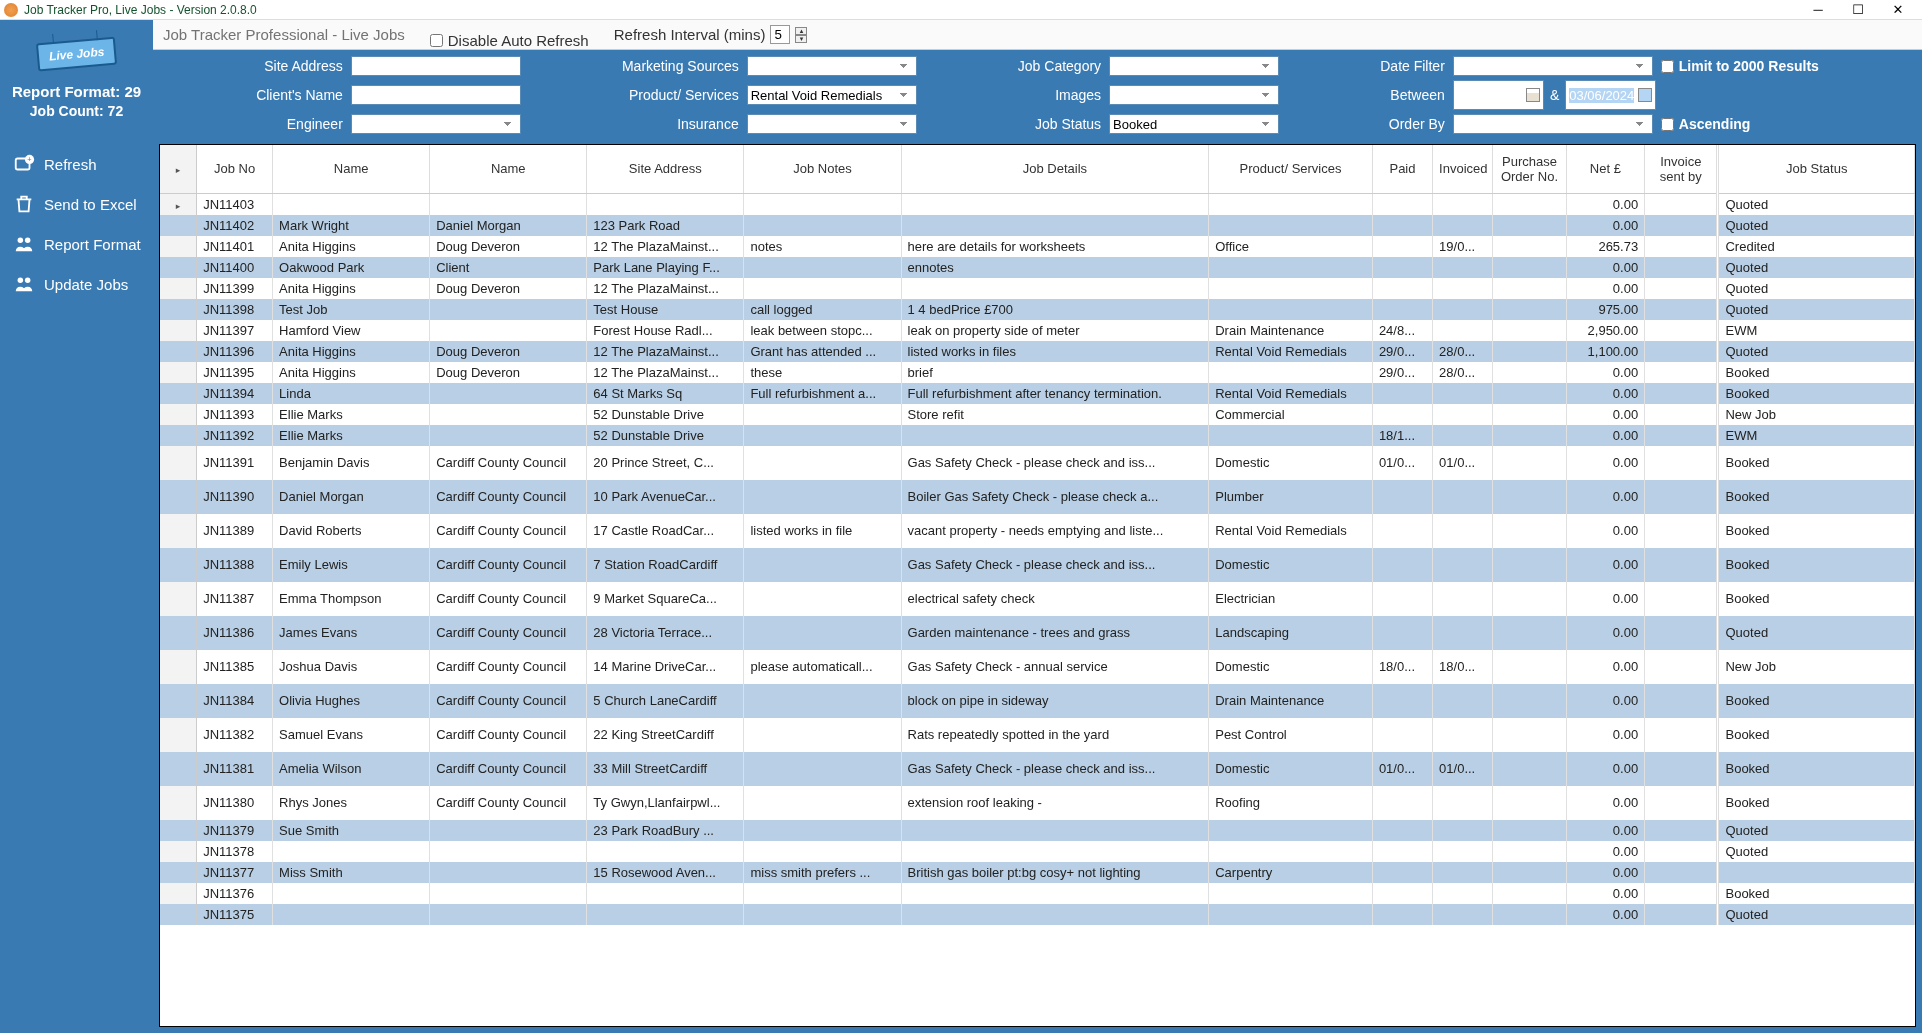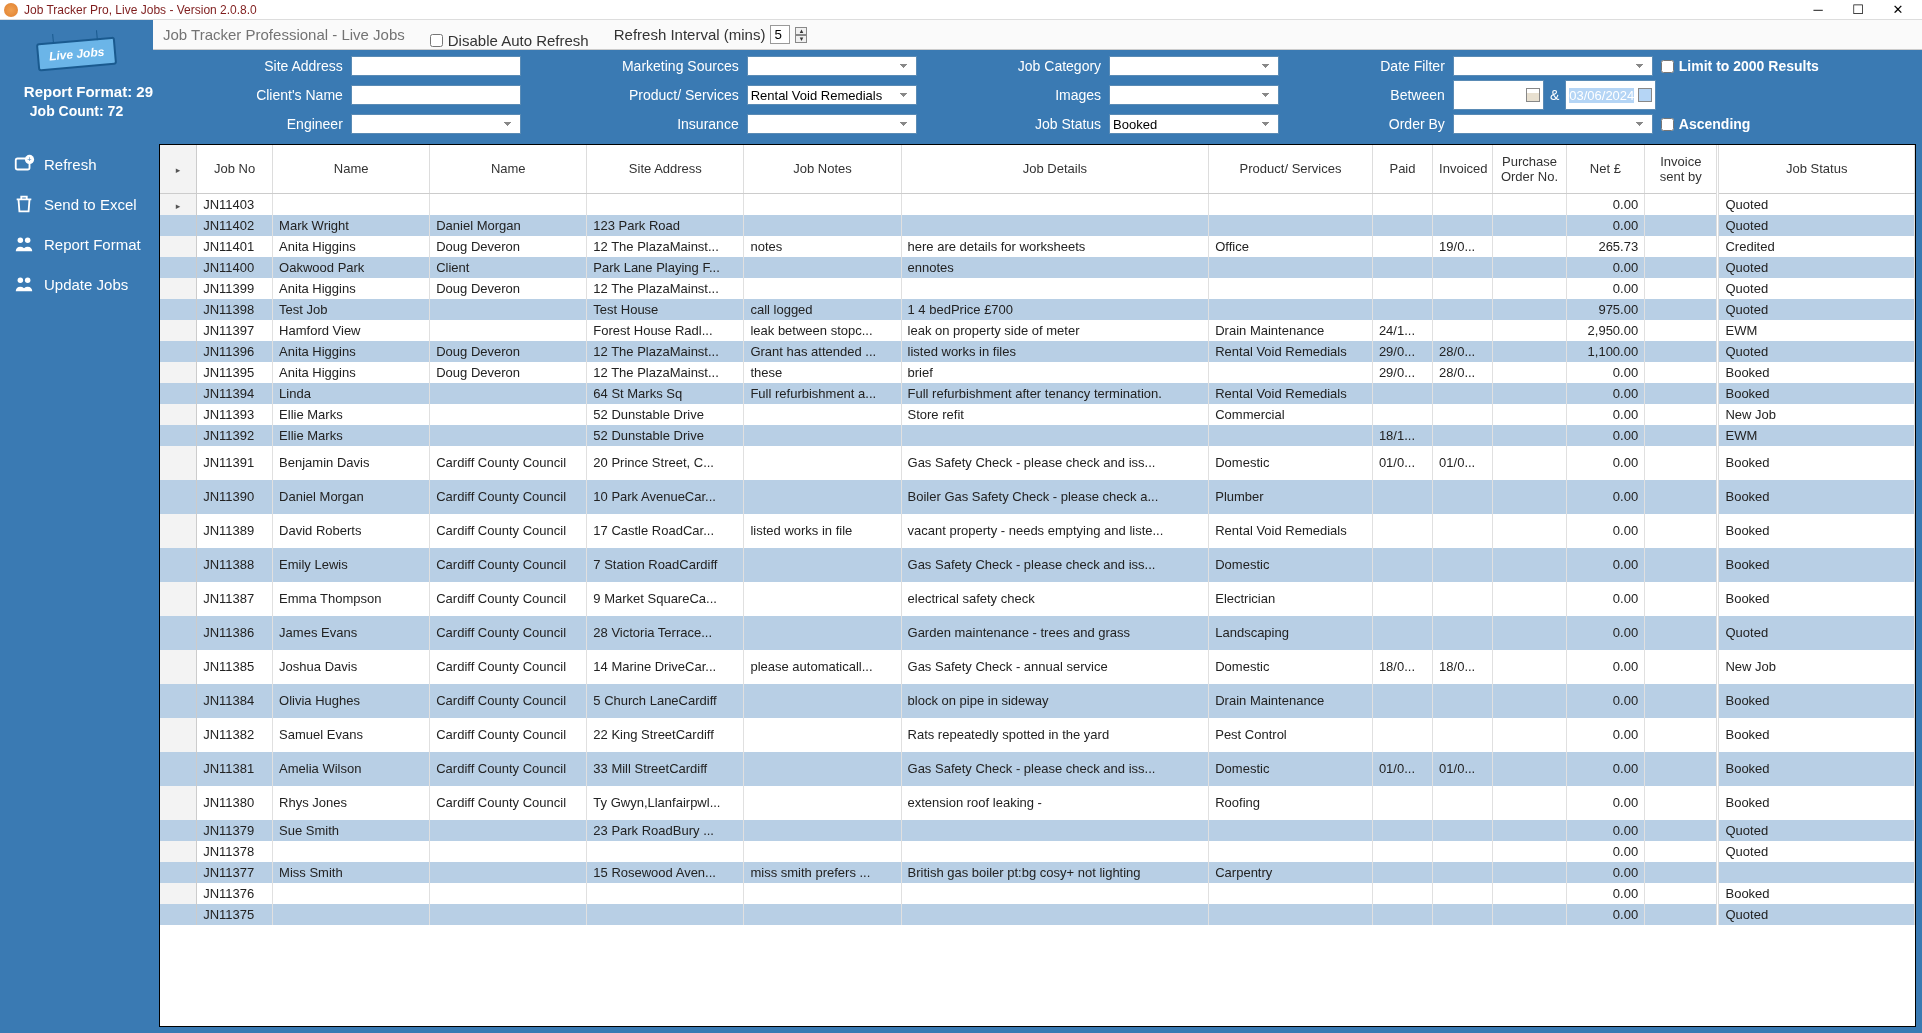"Job Tracker Pro, Live Jobs" .titlebar-title { color: #7f1d1d -> #14532d }
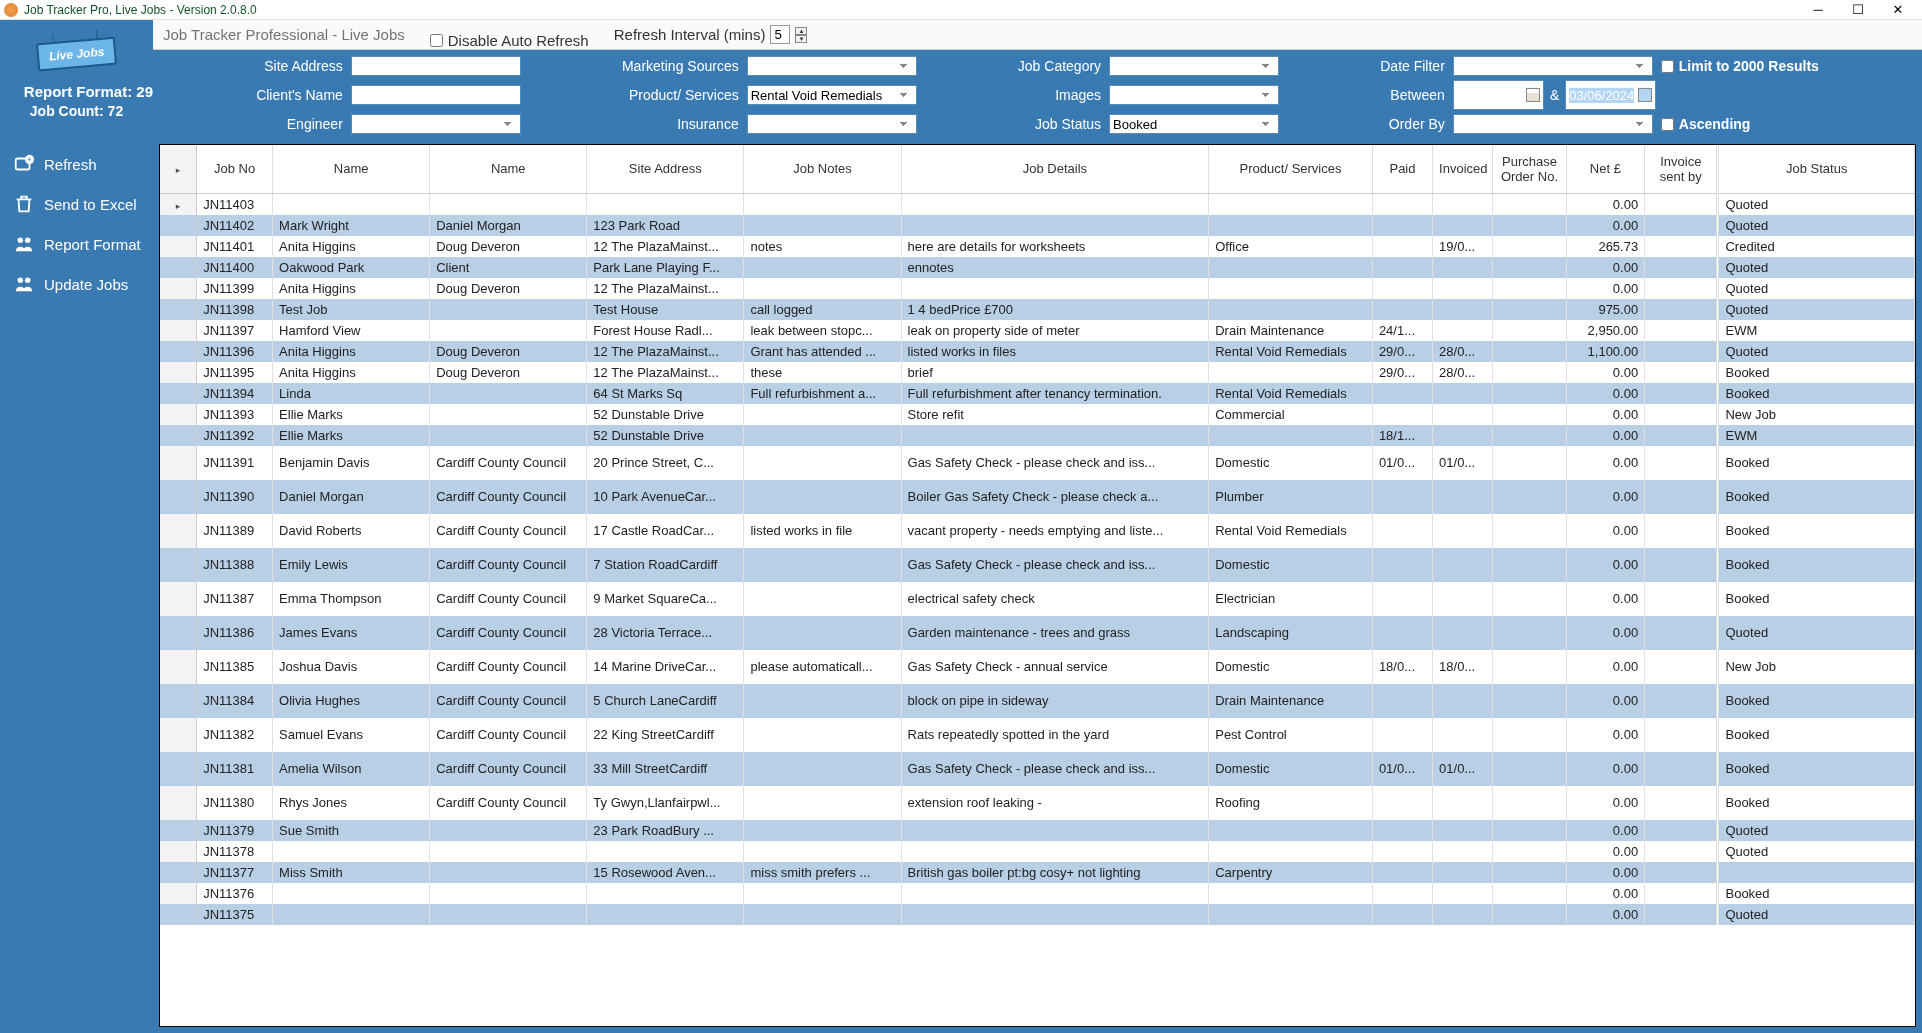"Report Format: 29" .side-stat { text-align: right -> center }
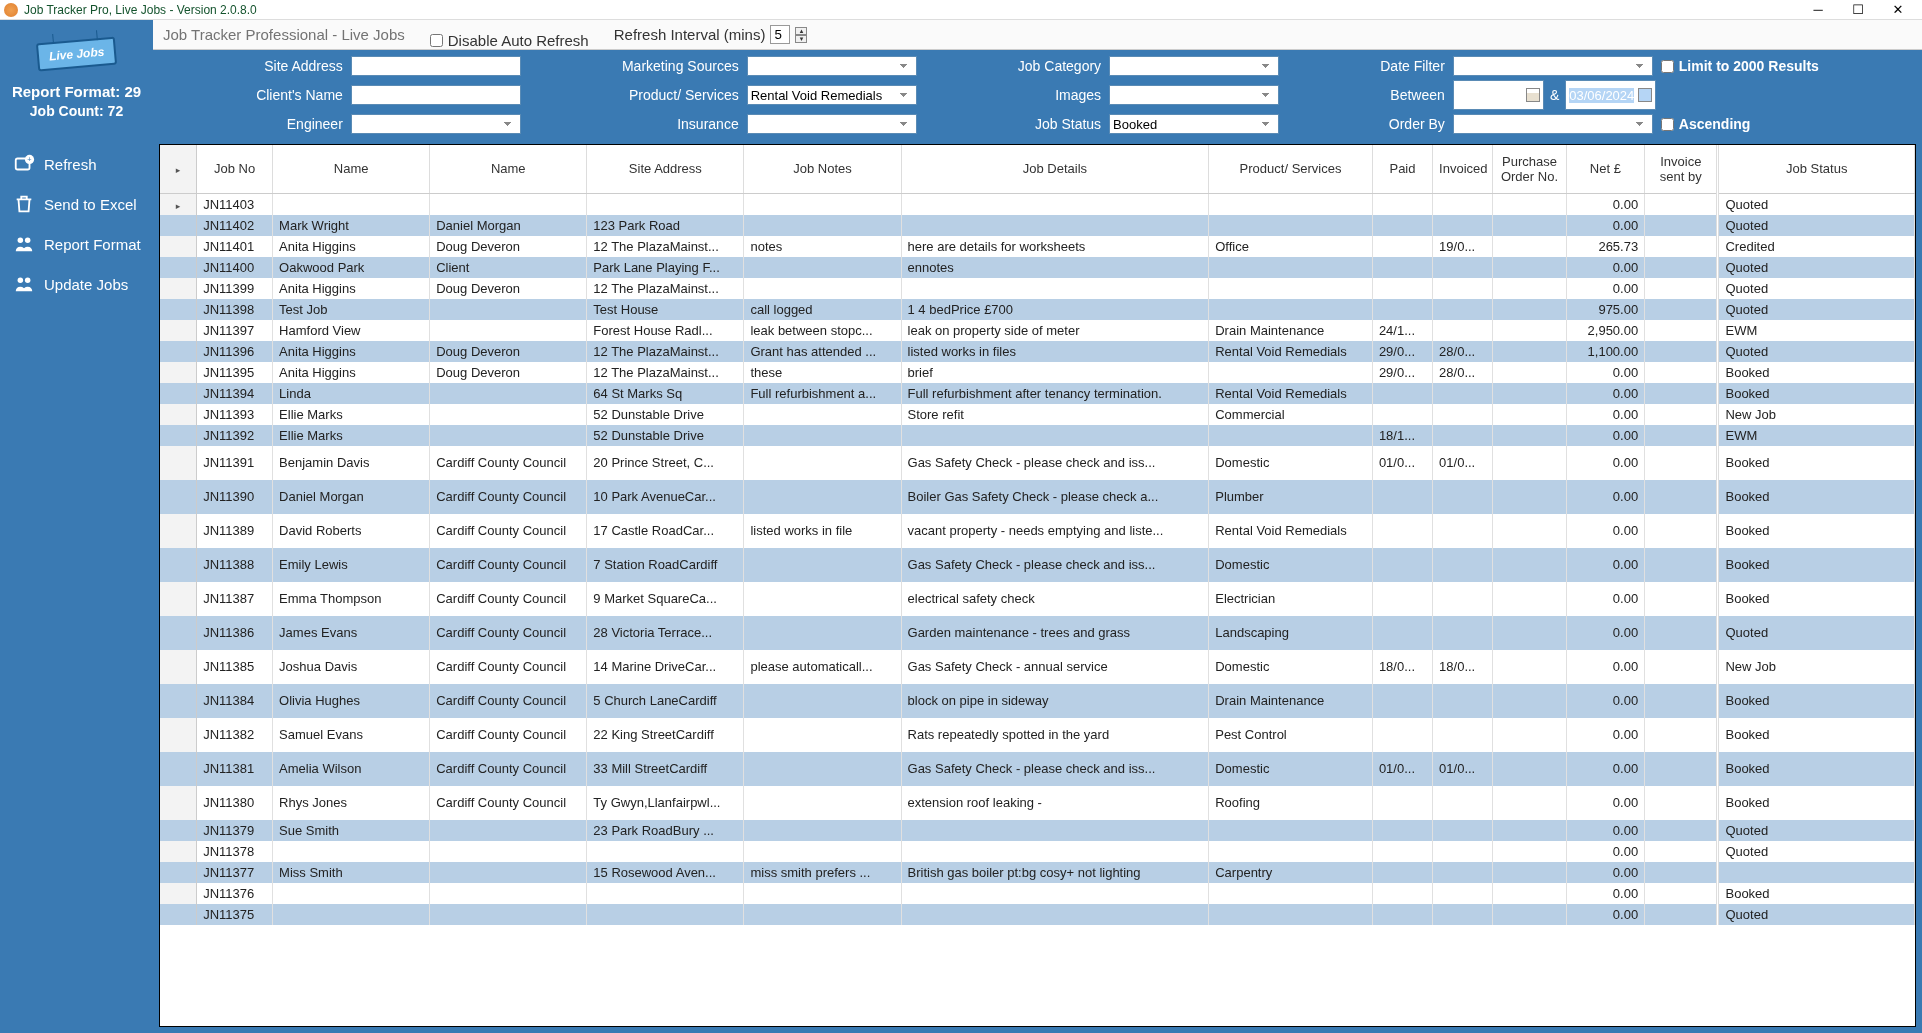"24/1..." td { text: 24/1 -> 24/8 }
